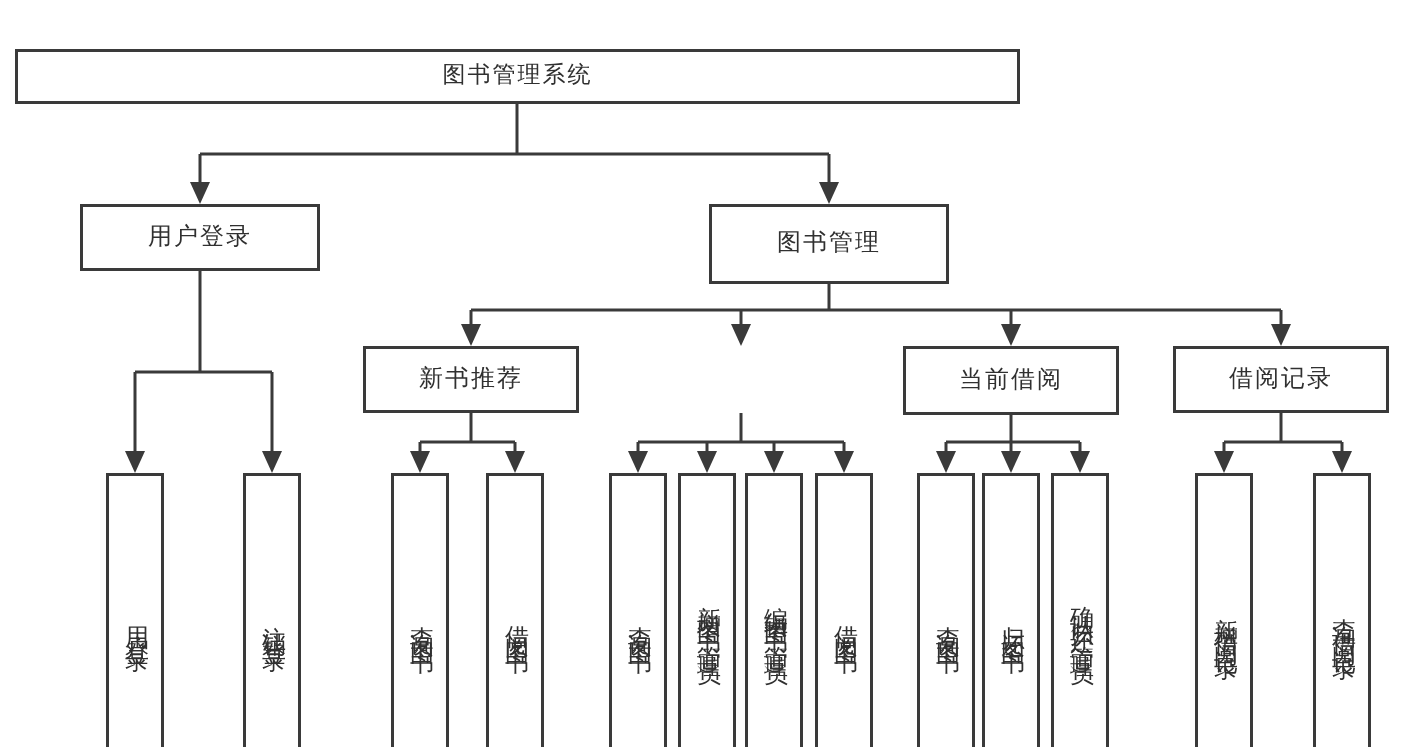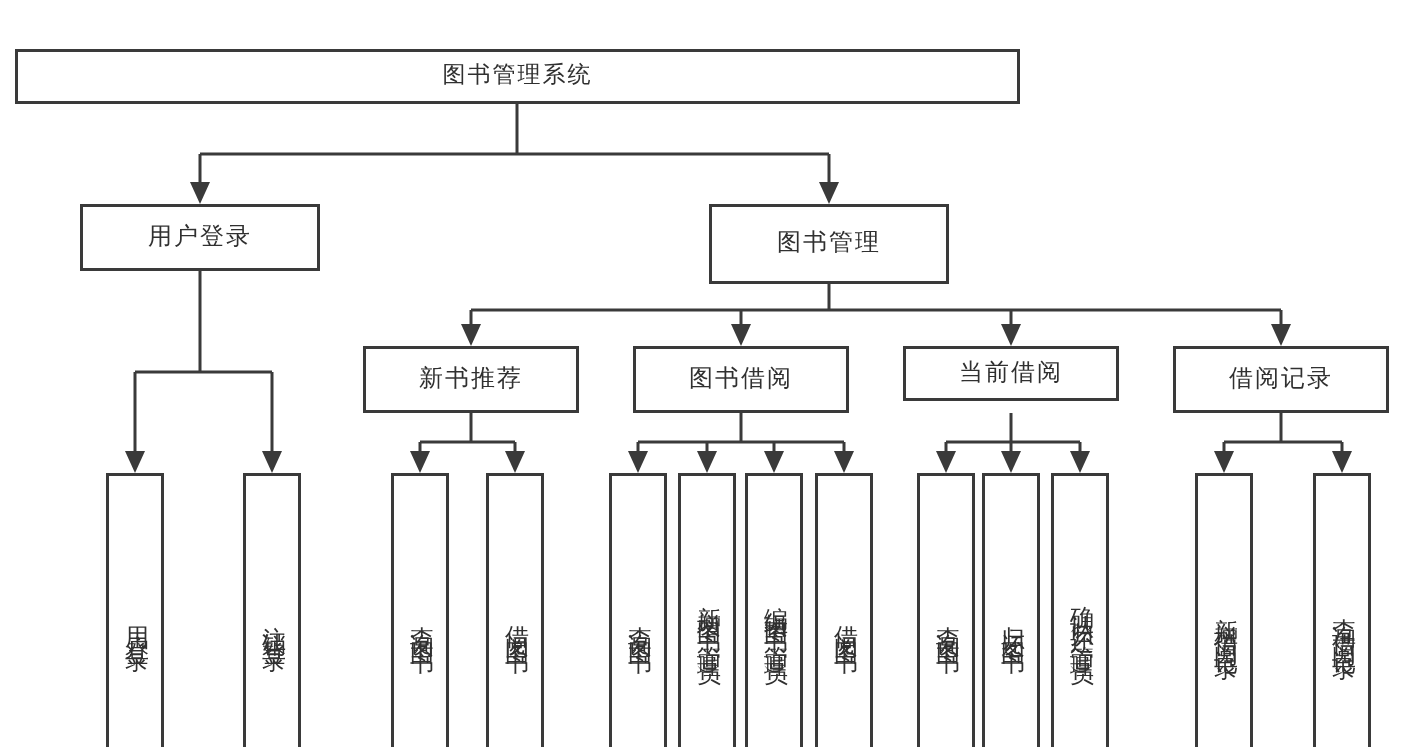"图书借阅" div.box { html: <div> <span>图书借阅</span> </div> -> none }
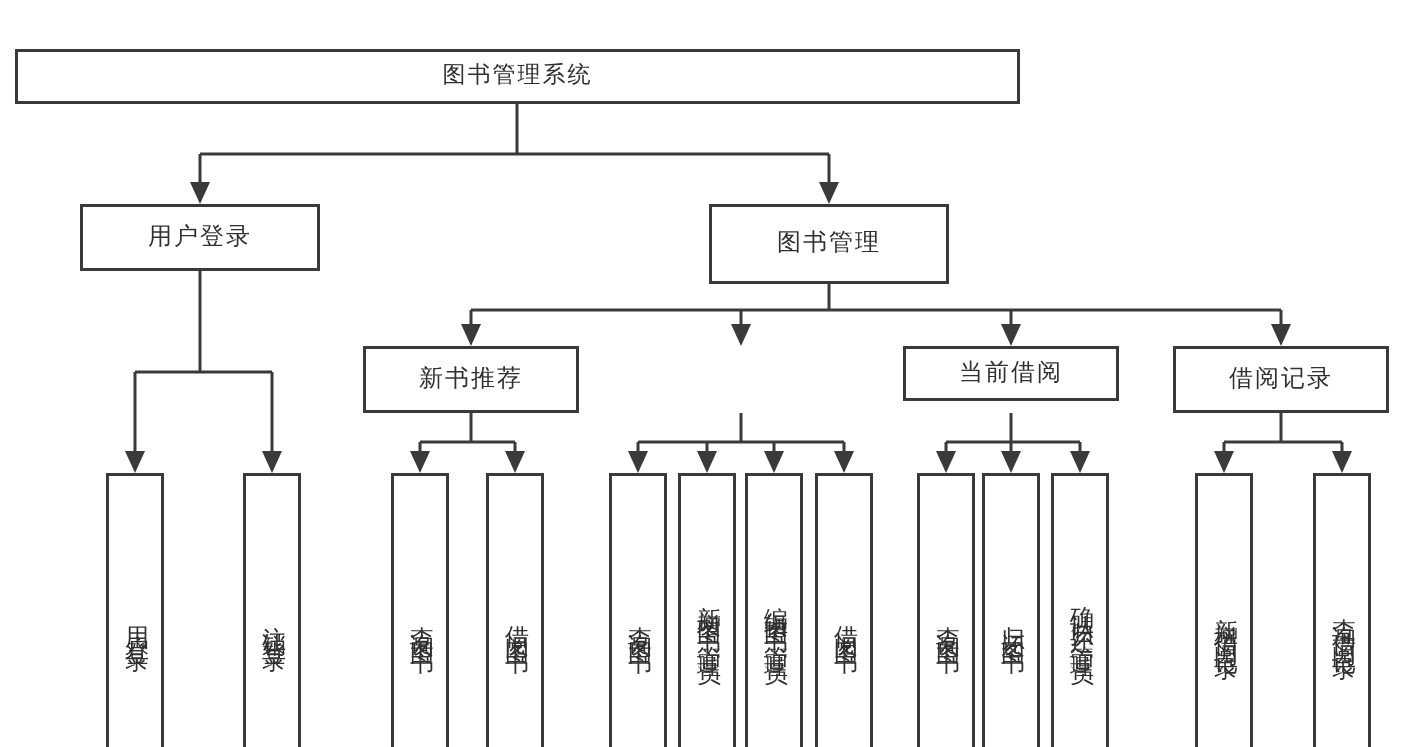"当前借阅" div.box { height: 55px -> 69px }
